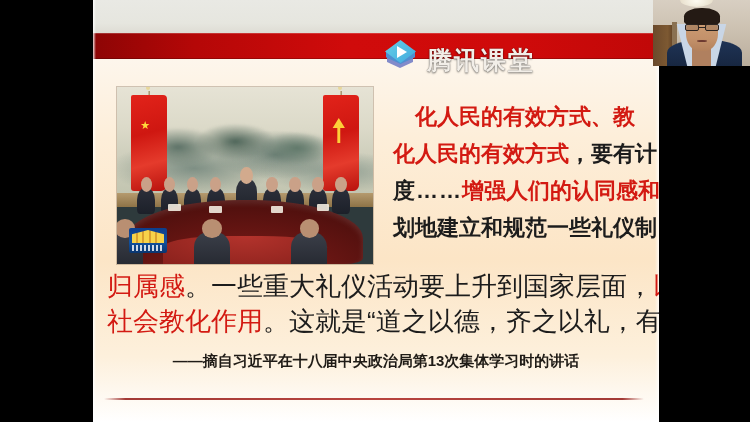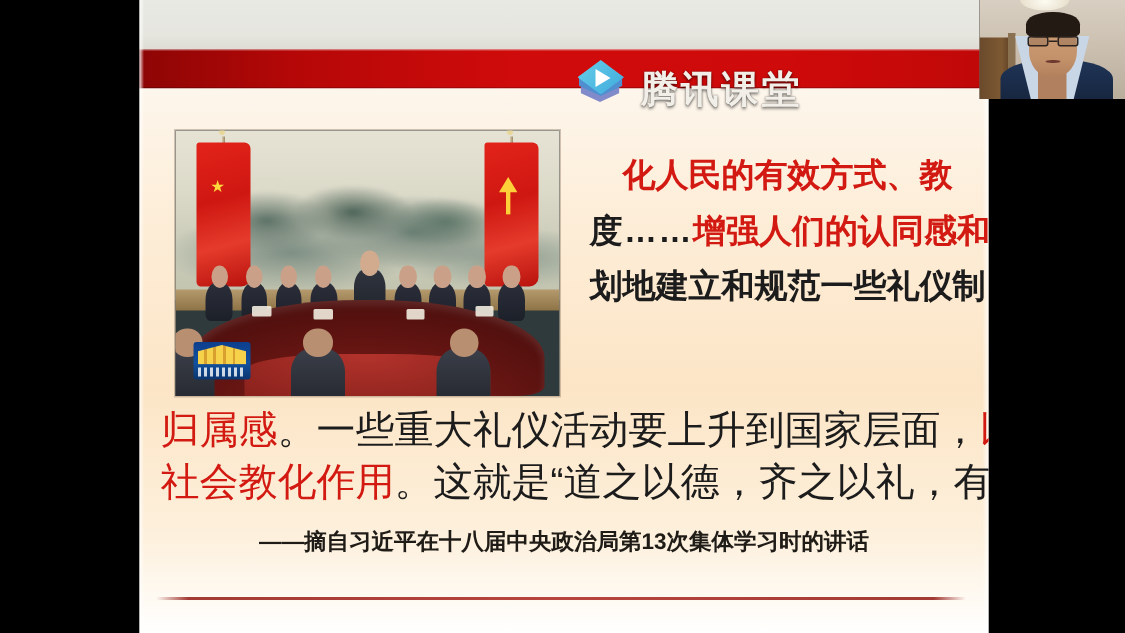"化人民的有效方式，要有计" div.qline { html: none -> <div> <span>化人民的有效方式</span><span>，要有计</span> </div> }
